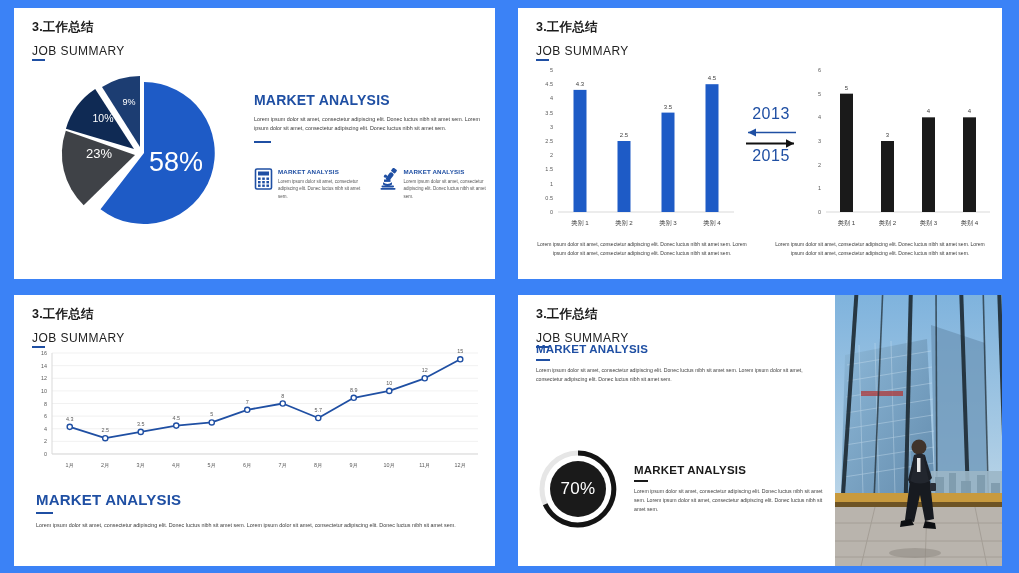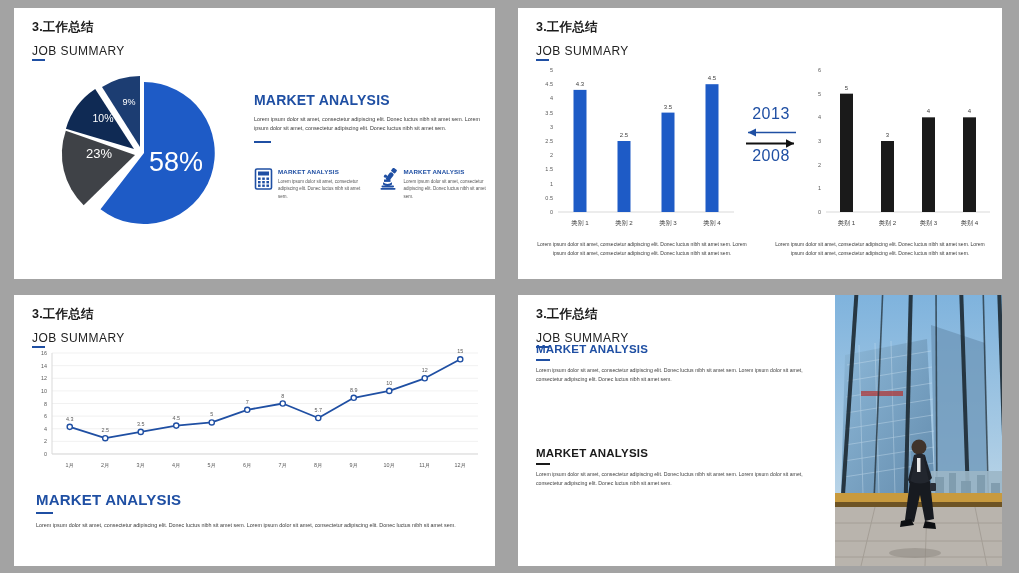"3.工作总结" .deck { background: #a3a3a3 -> #3b82f6 }
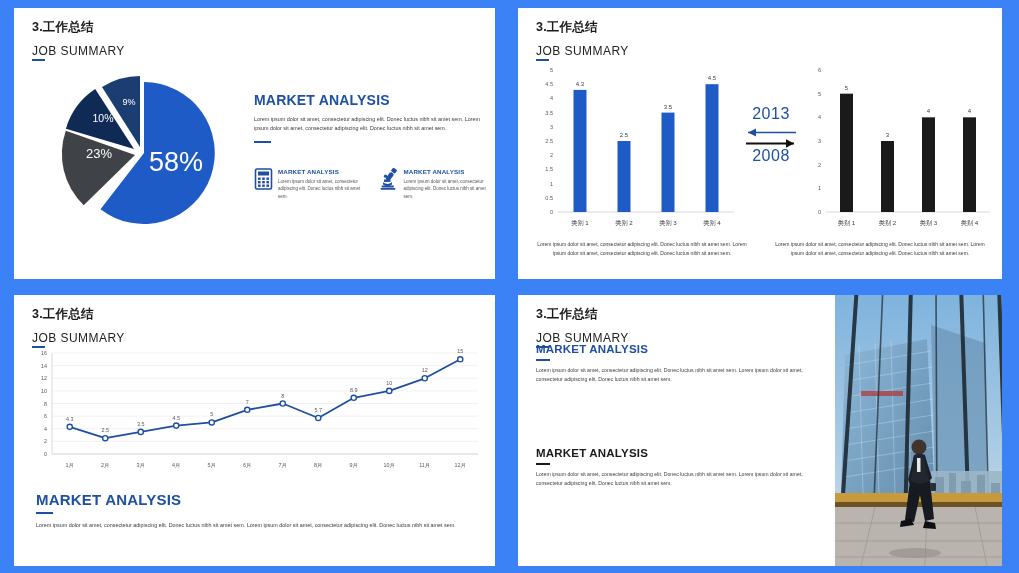"2008" div.year-txt { text: 2008 -> 2015 }
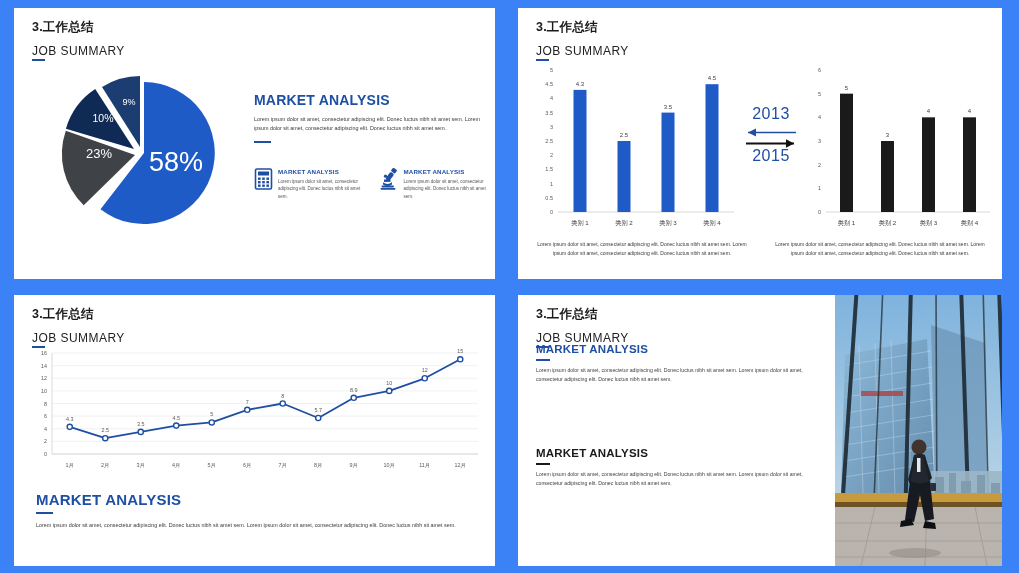"70%" div.donut { html: none -> <div> <svg> <circle></circle> <path></path> <circle></circle> </svg> <div>70%</div> </div> }
